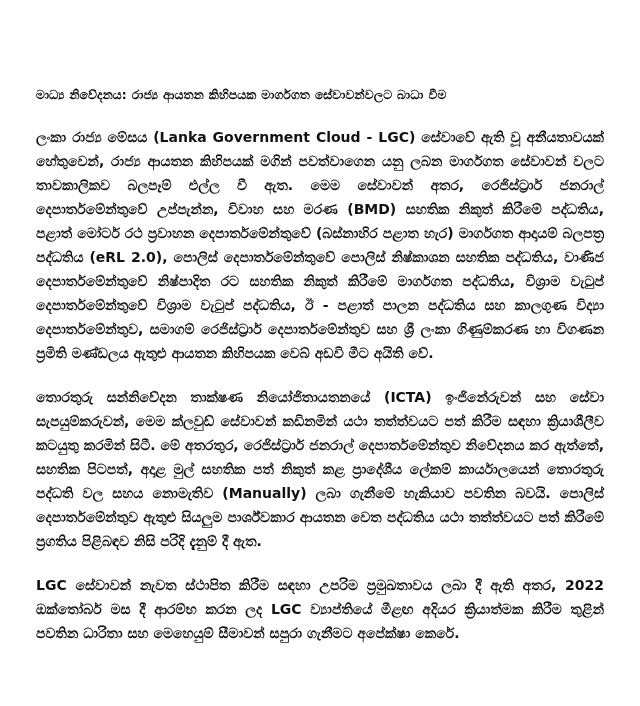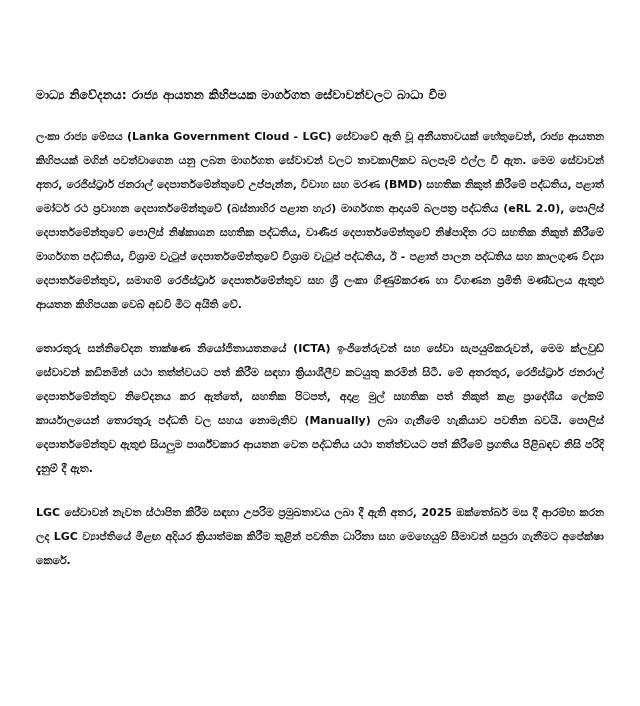"ලංකා රාජ්‍ය මේසය (Lanka Government" .doc-paragraph { font-size: 11px -> 14px }
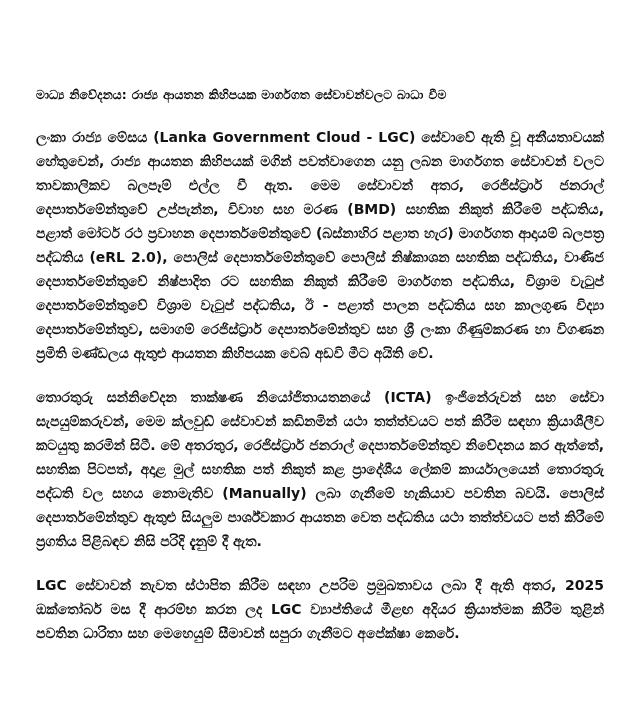"LGC සේවාවන් නැවත ස්ථාපිත කිරීම" p.doc-paragraph { text: 2025 -> 2022 }
